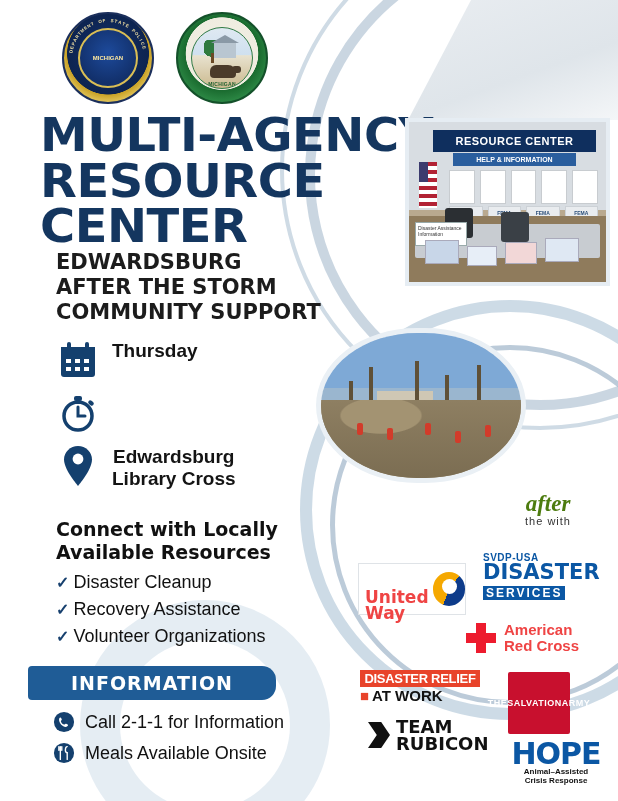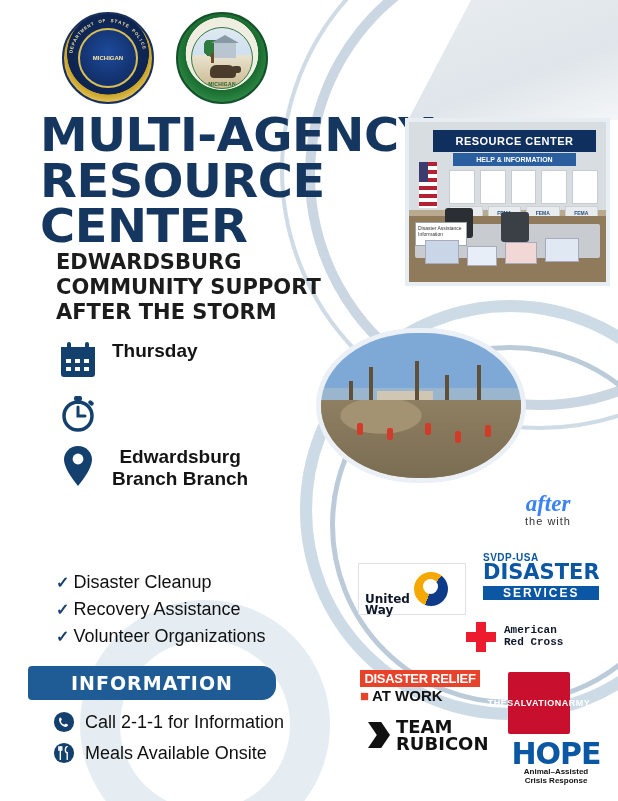"COMMUNITY SUPPORT" div { order: before "AFTER THE STORM" -> after "AFTER THE STORM" }
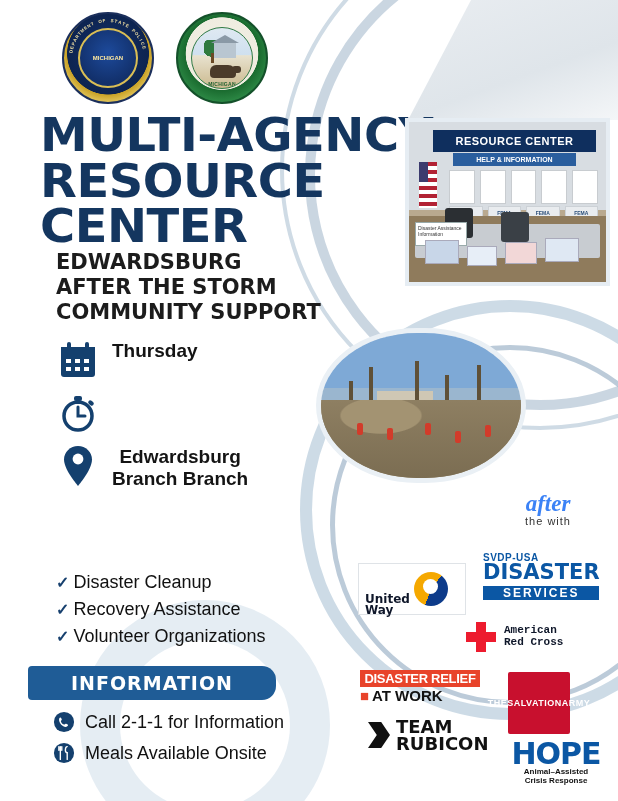"Branch Branch" div { text: Branch Branch -> Library Cross }
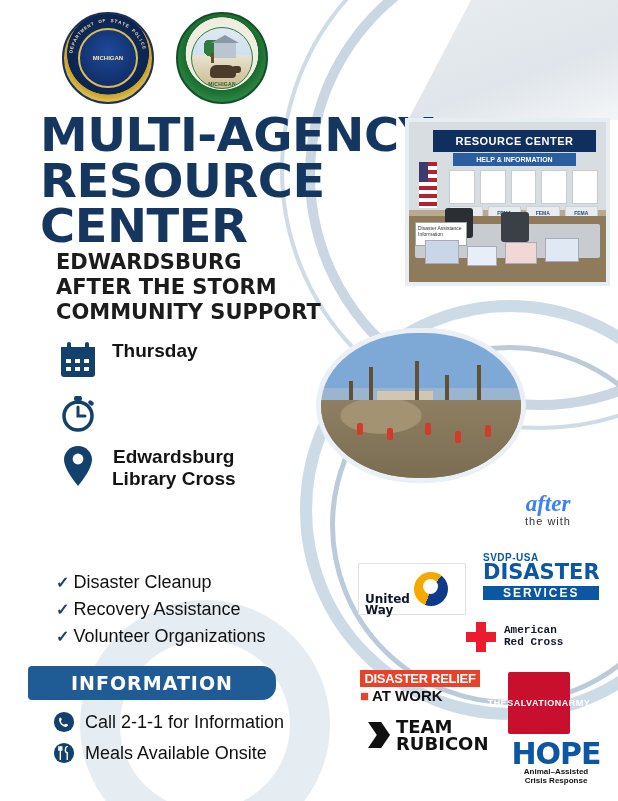"after" .afterstorm .a1 { color: #3b82f6 -> #4d7c0f }
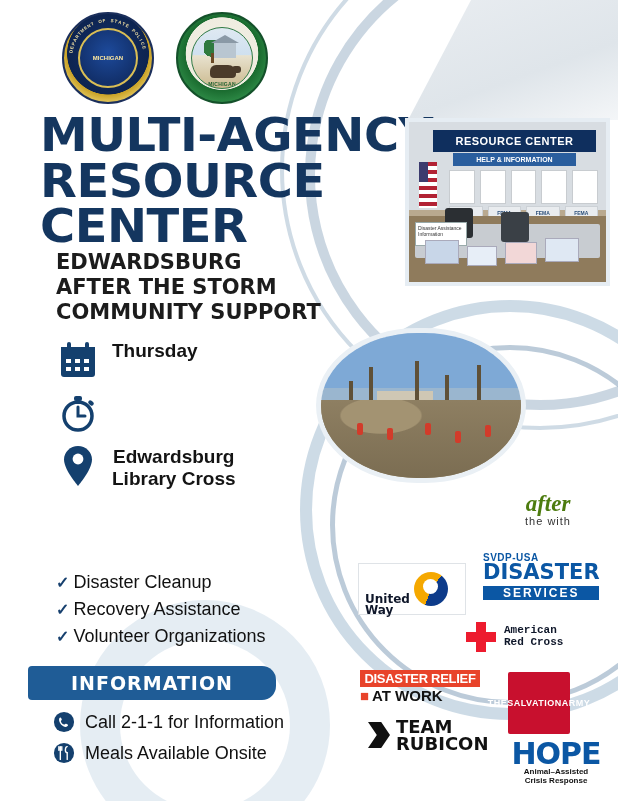"Connect with Locally" div.connect { html: none -> <div> <div>Connect with Locally</div> <div>Available Resources</div> </div> }
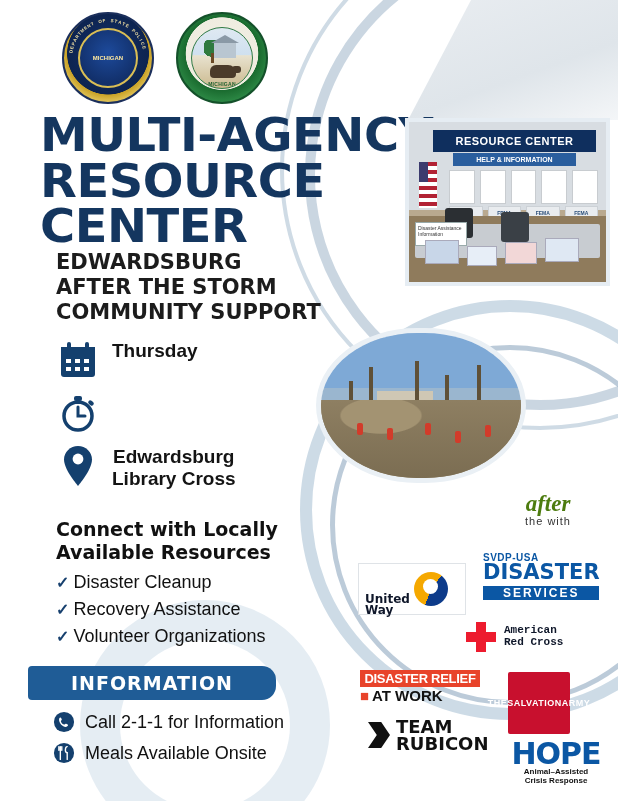"United" .uw-text { color: #0f172a -> #ef4444; font-size: 12px -> 17px }
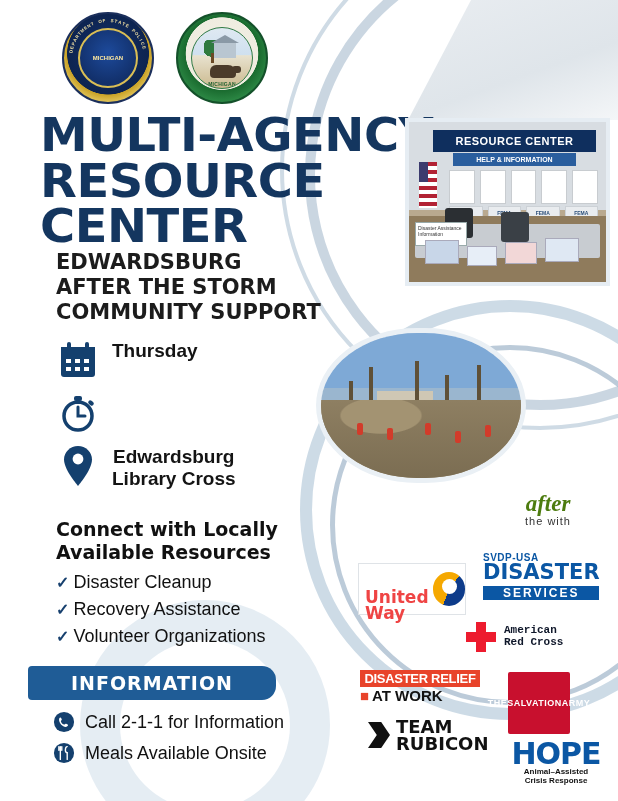"SERVICES" .svdp-sub { padding: 0 20px -> 0 3px }
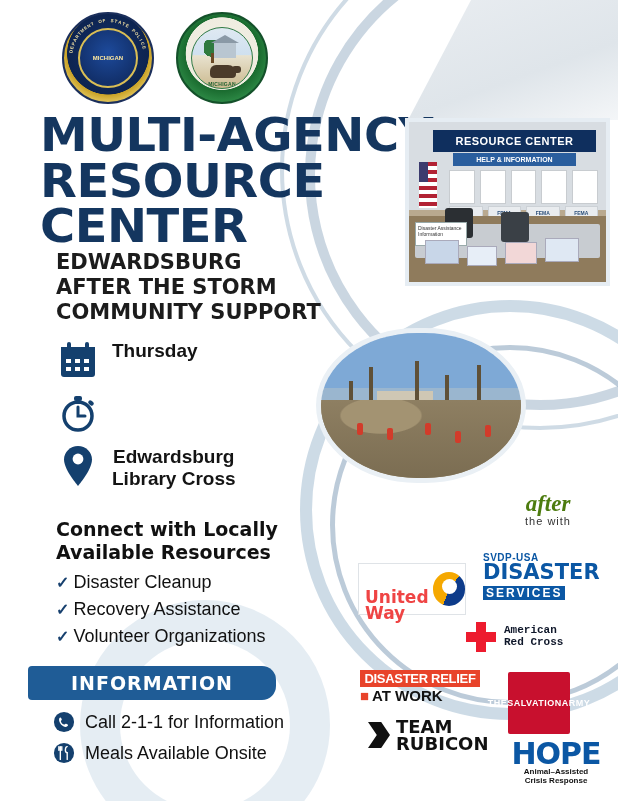"American" .rc-text { color: #0f172a -> #ef4444; font-family: Liberation Mono, monospace -> Liberation Sans, sans-serif; font-size: 11px -> 15px }
